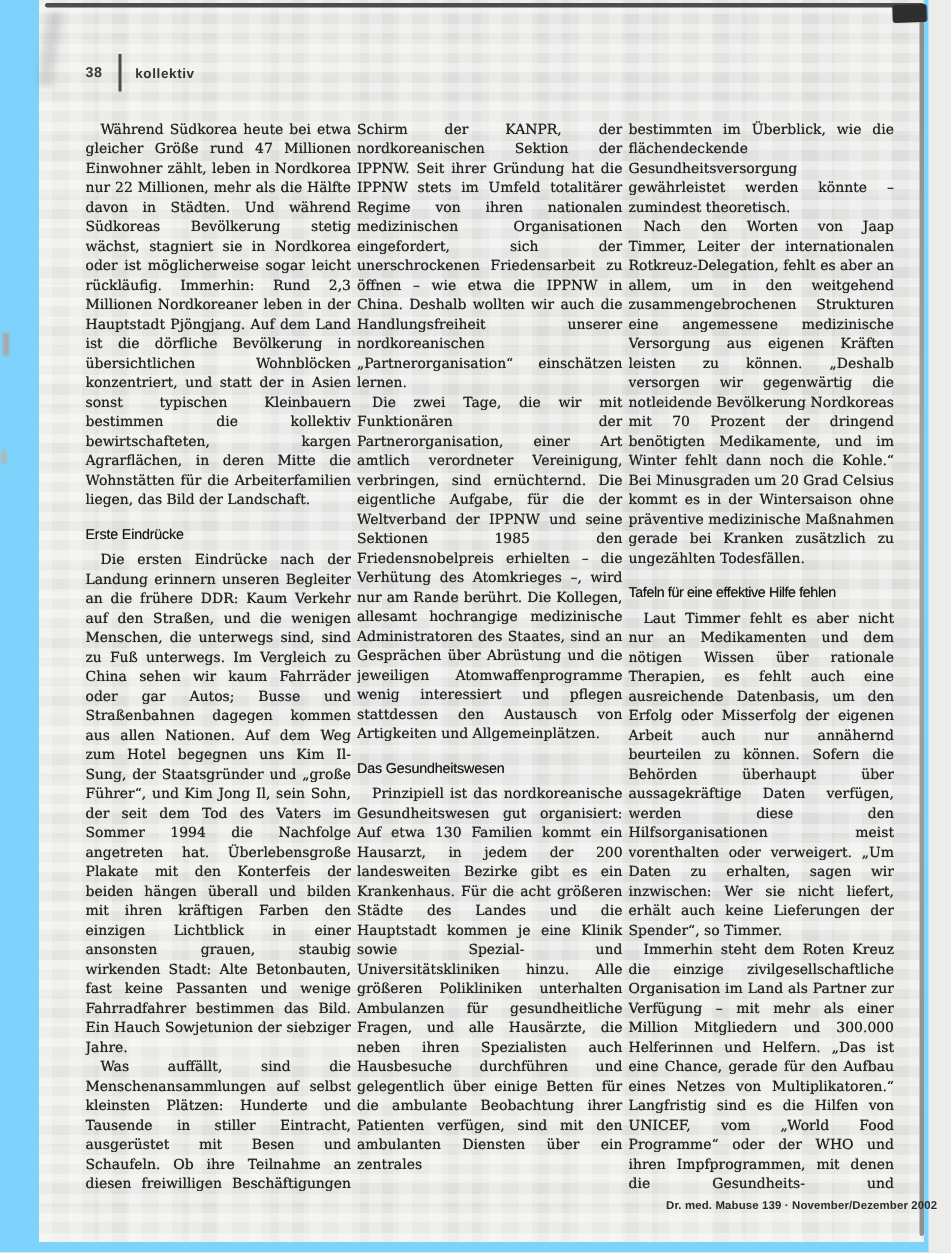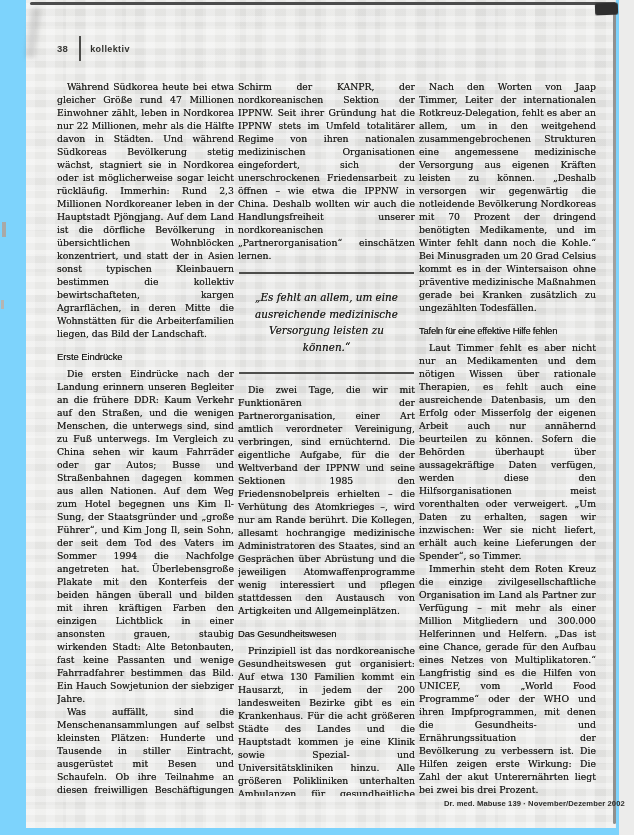"bestimmten im Überblick, wie die" p { html: none -> <p>bestimmten im Überblick, wie die flächendeckende Gesundheitsversorgung gewährleistet werden könnte – zumindest theoretisch.</p> }
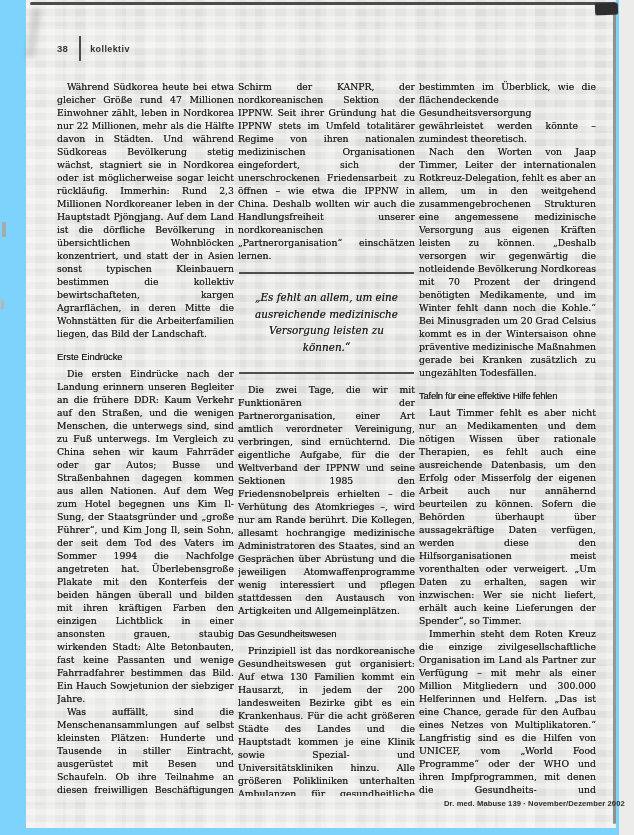"„Es fehlt an allem, um" div.pull-quote { html: <div>„Es fehlt an allem, um eine ausreichende medizinische Versorgung leisten zu können.“</div> -> none }
